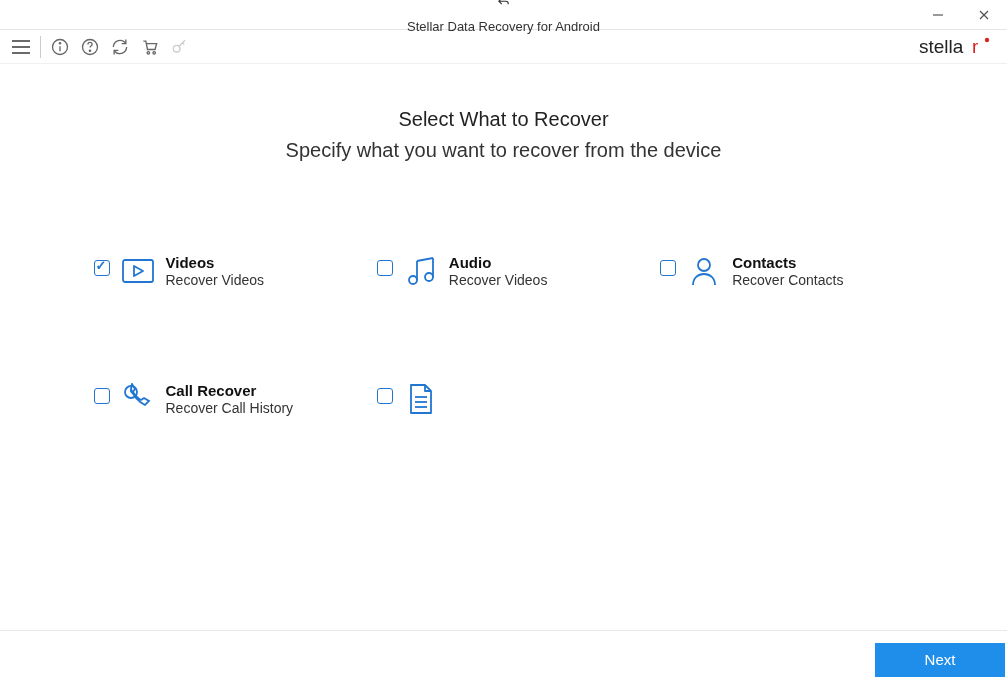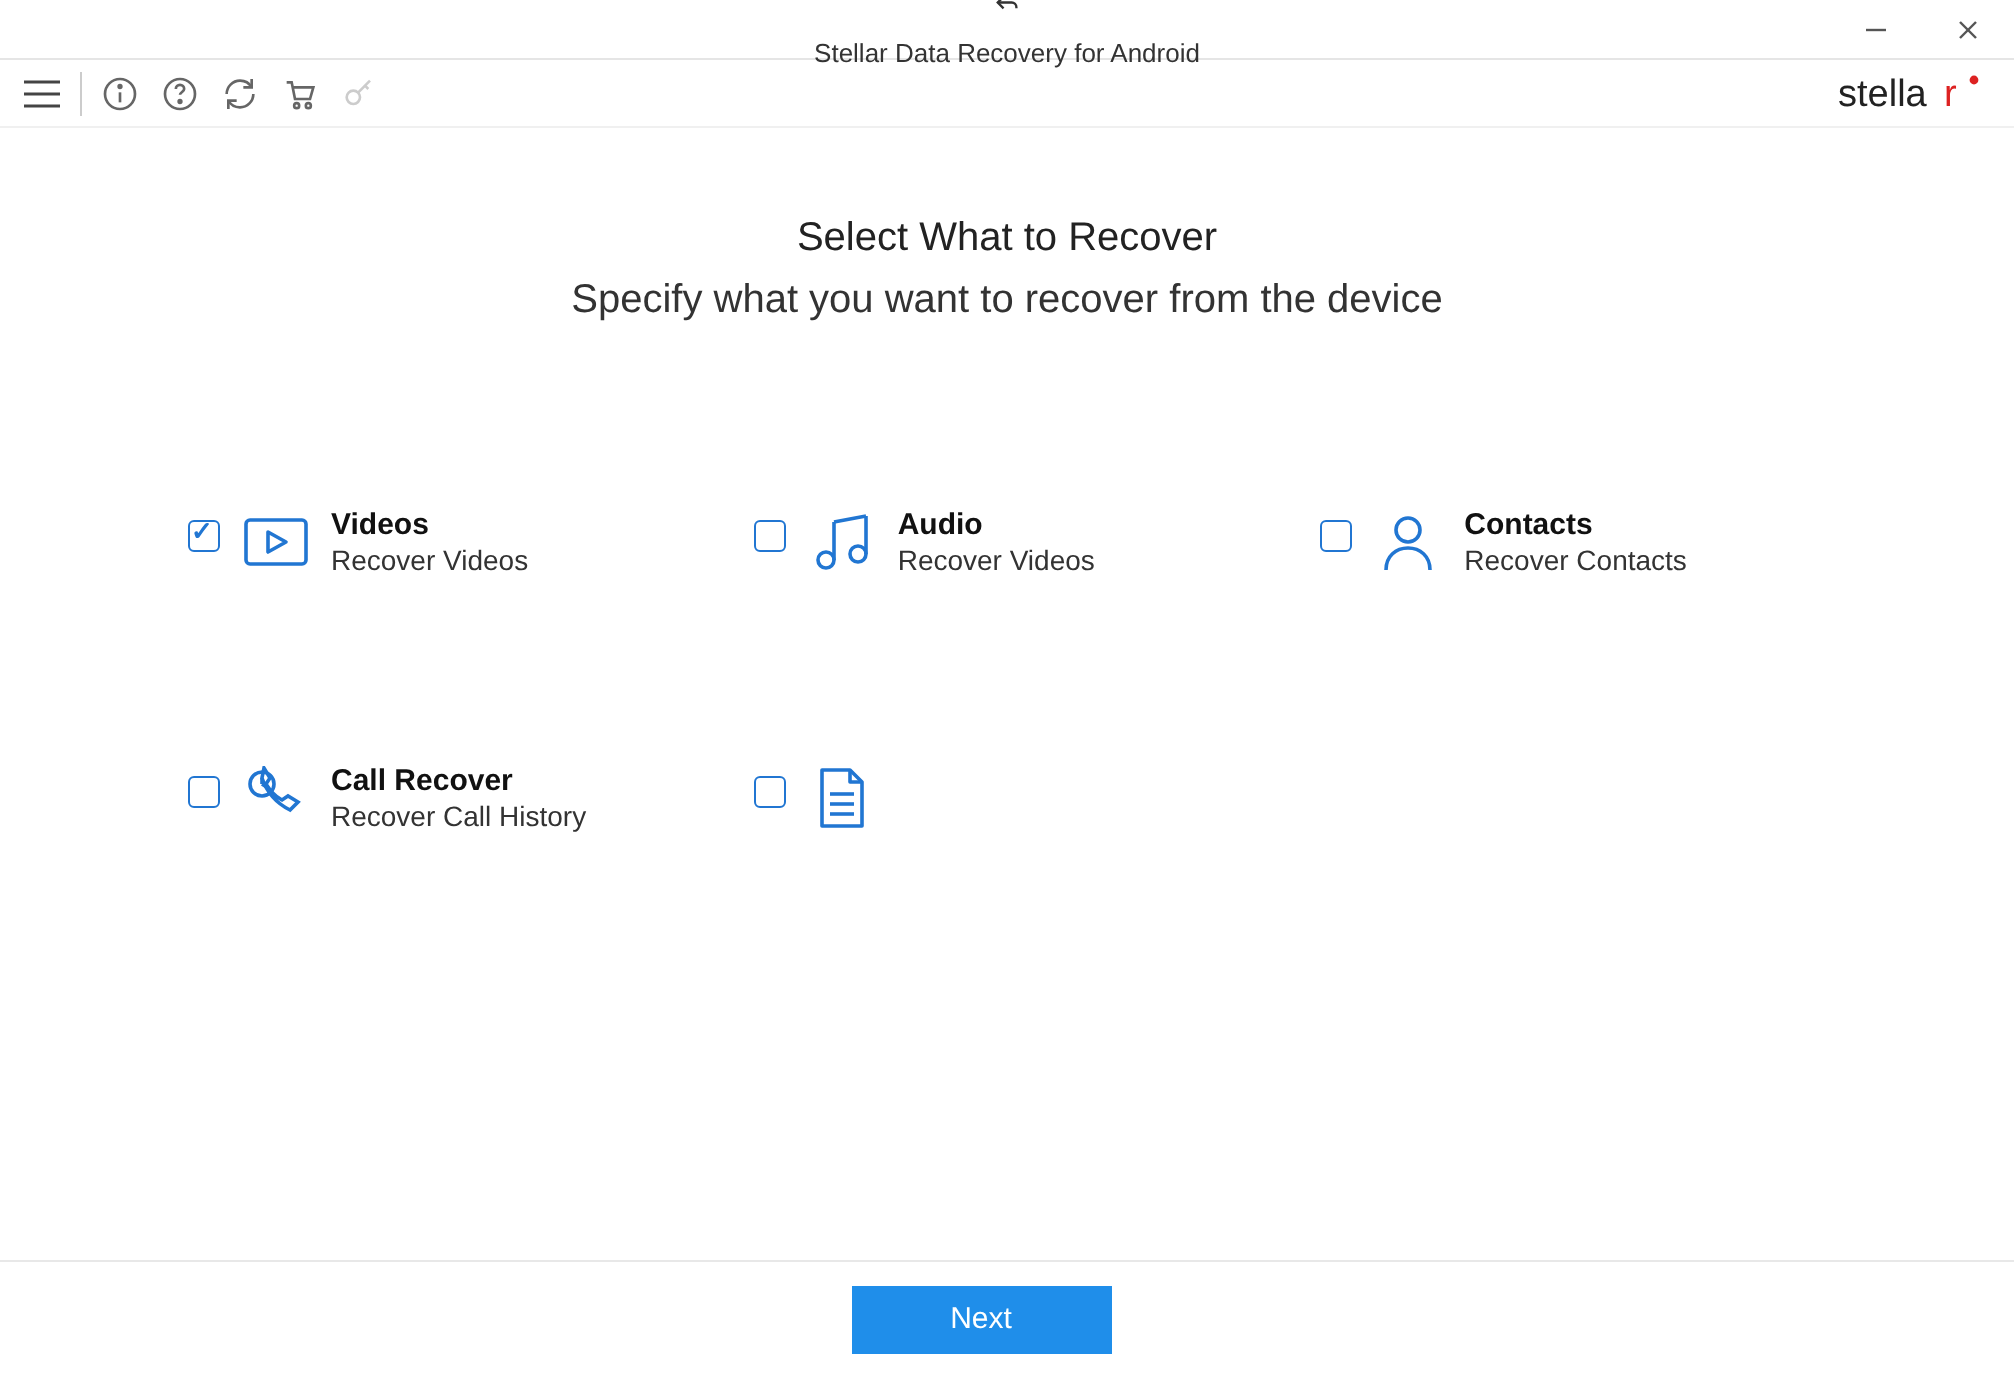"Next" .footer { justify-content: center -> flex-end; padding-right: 26px -> 2px }
